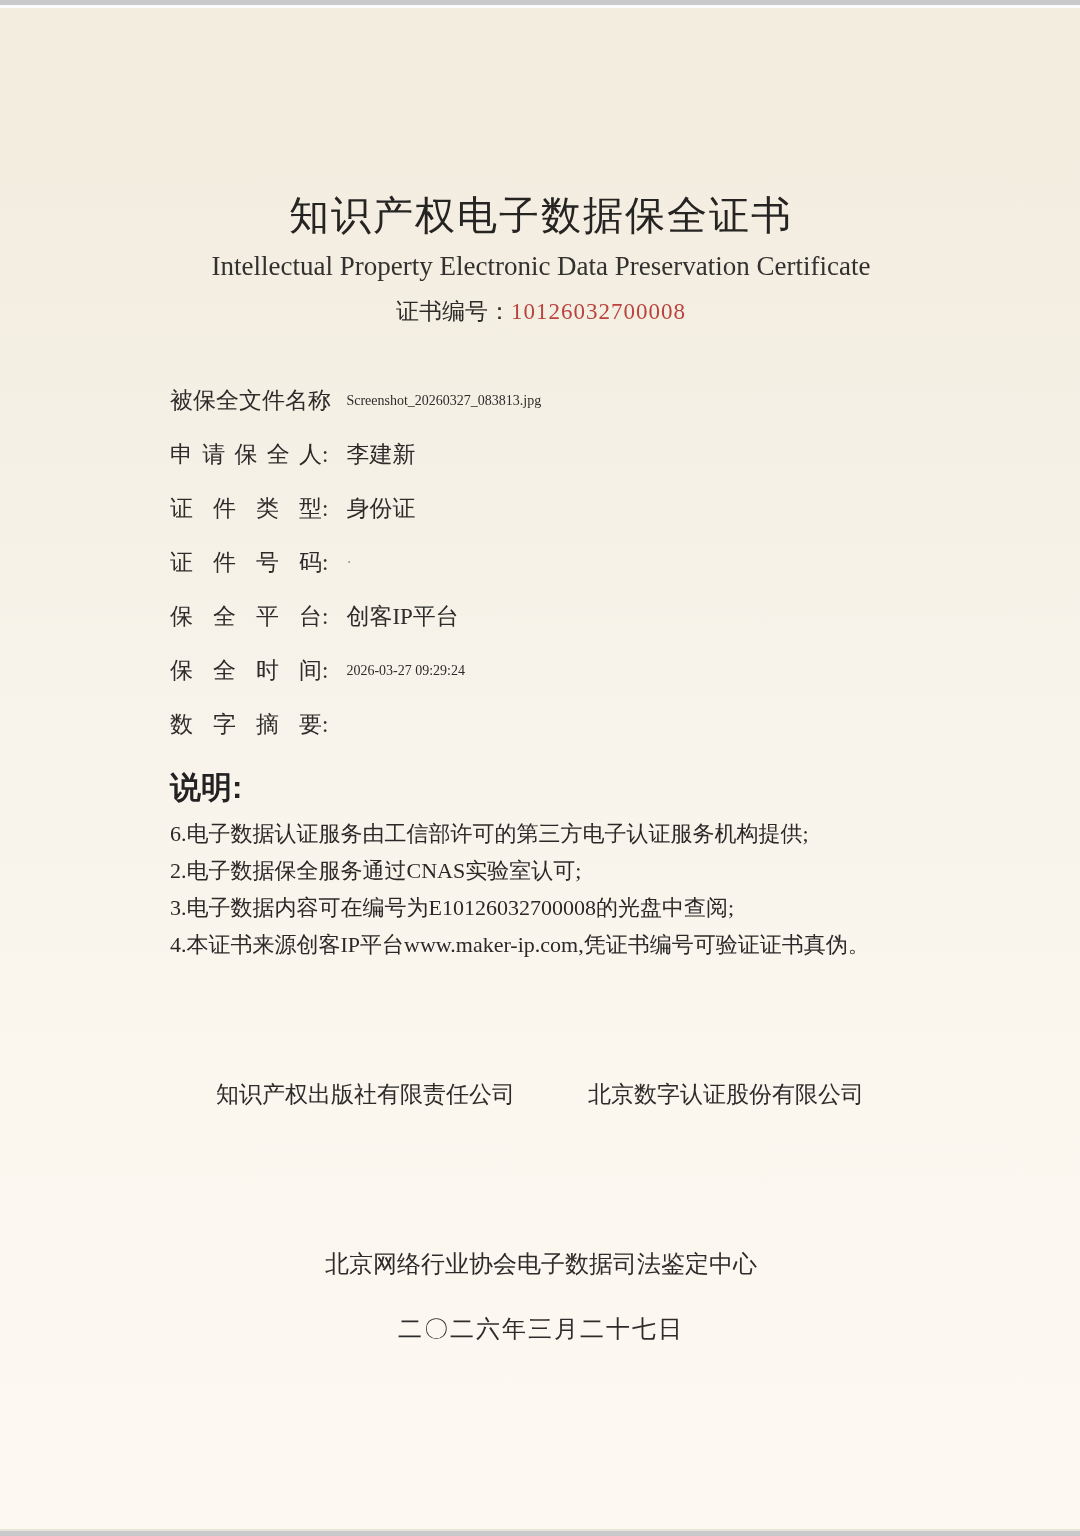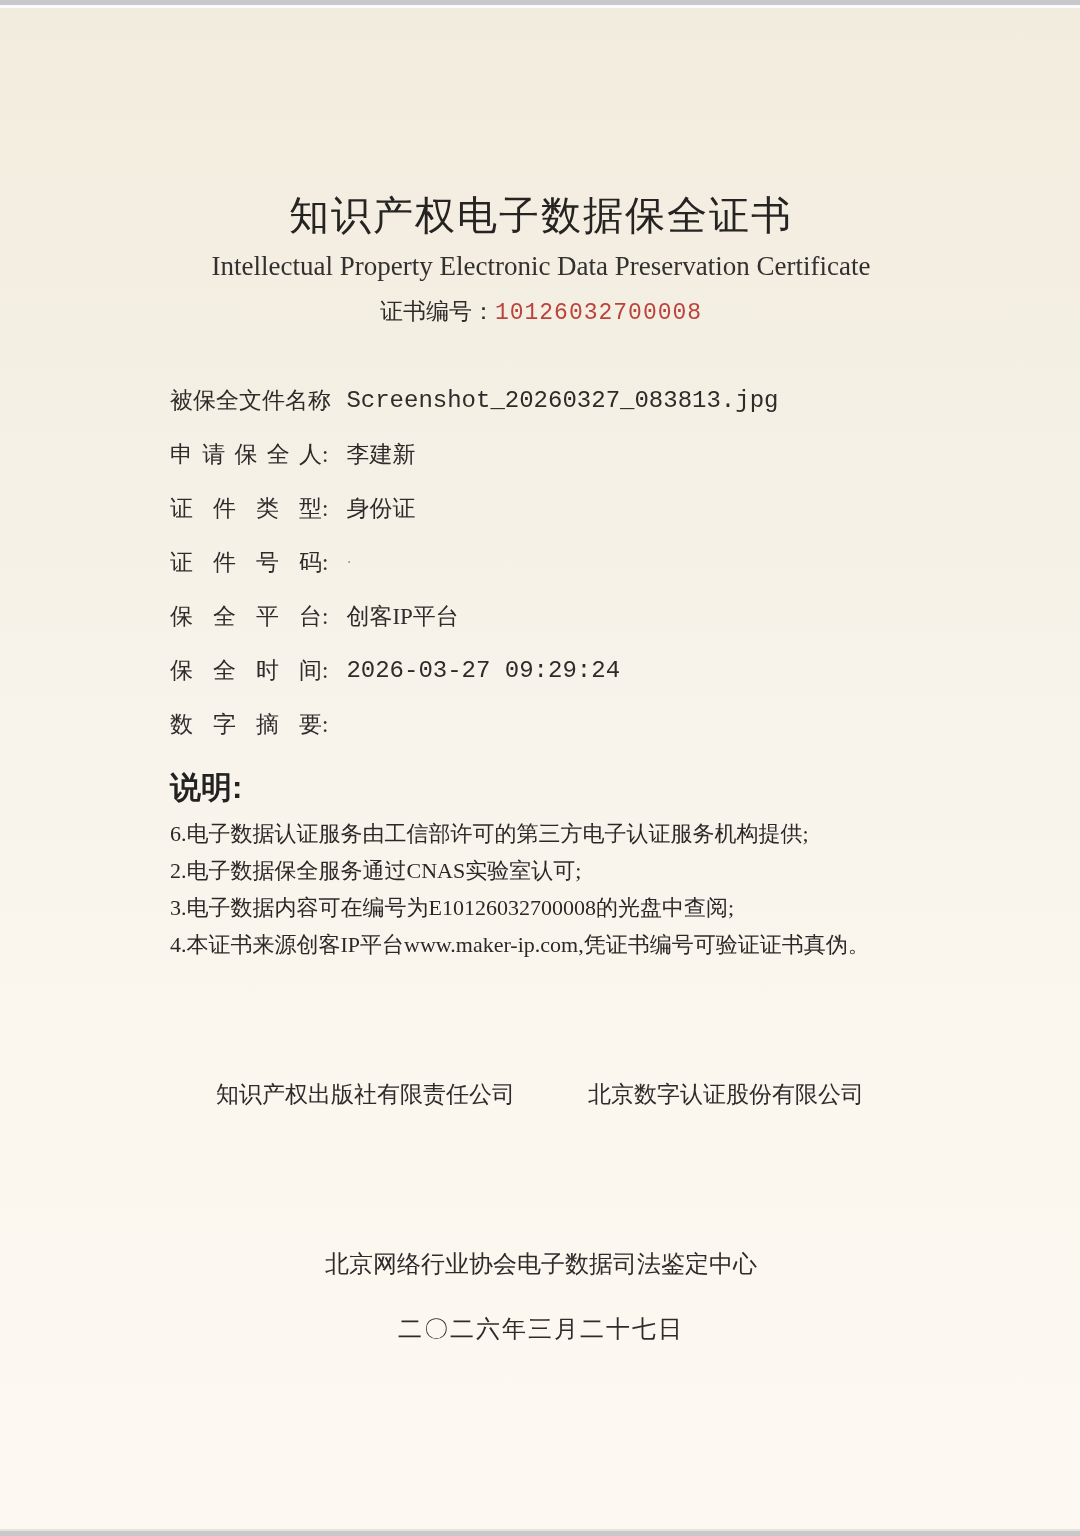"10126032700008" .cert-no-value { font-family: Liberation Mono, monospace -> Liberation Serif, serif }
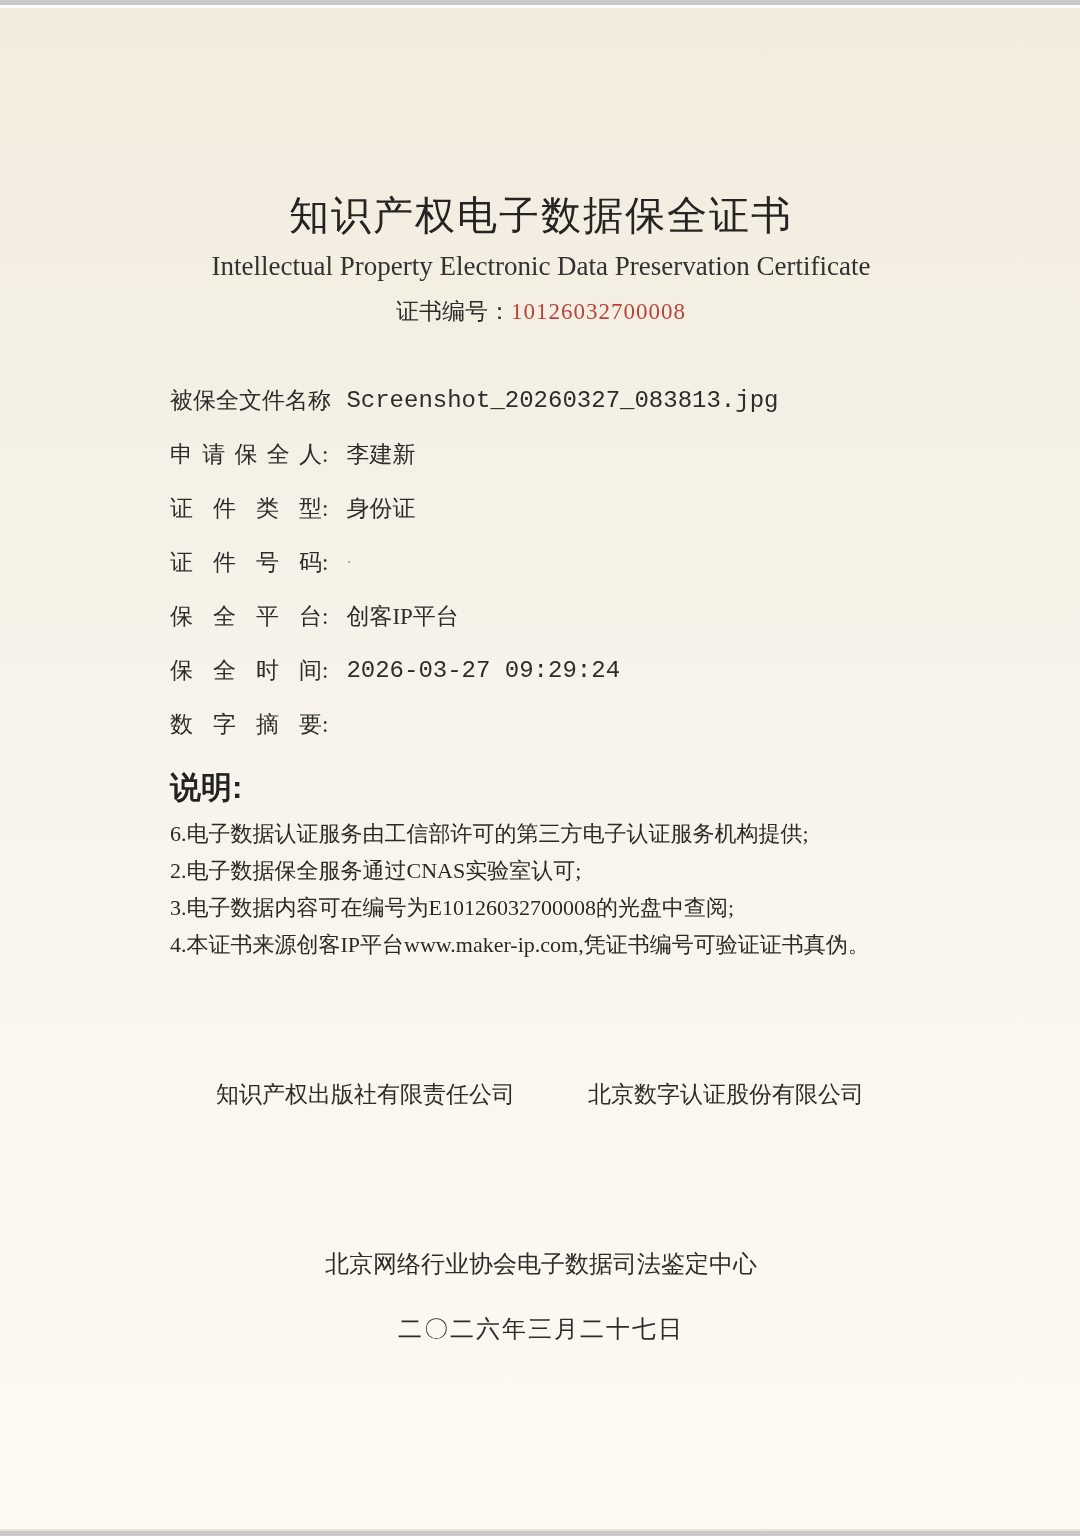"Screenshot_20260327_083813.jpg" .field-value.mono { font-family: Liberation Mono, monospace -> Liberation Serif, serif; font-size: 24px -> 14px }
